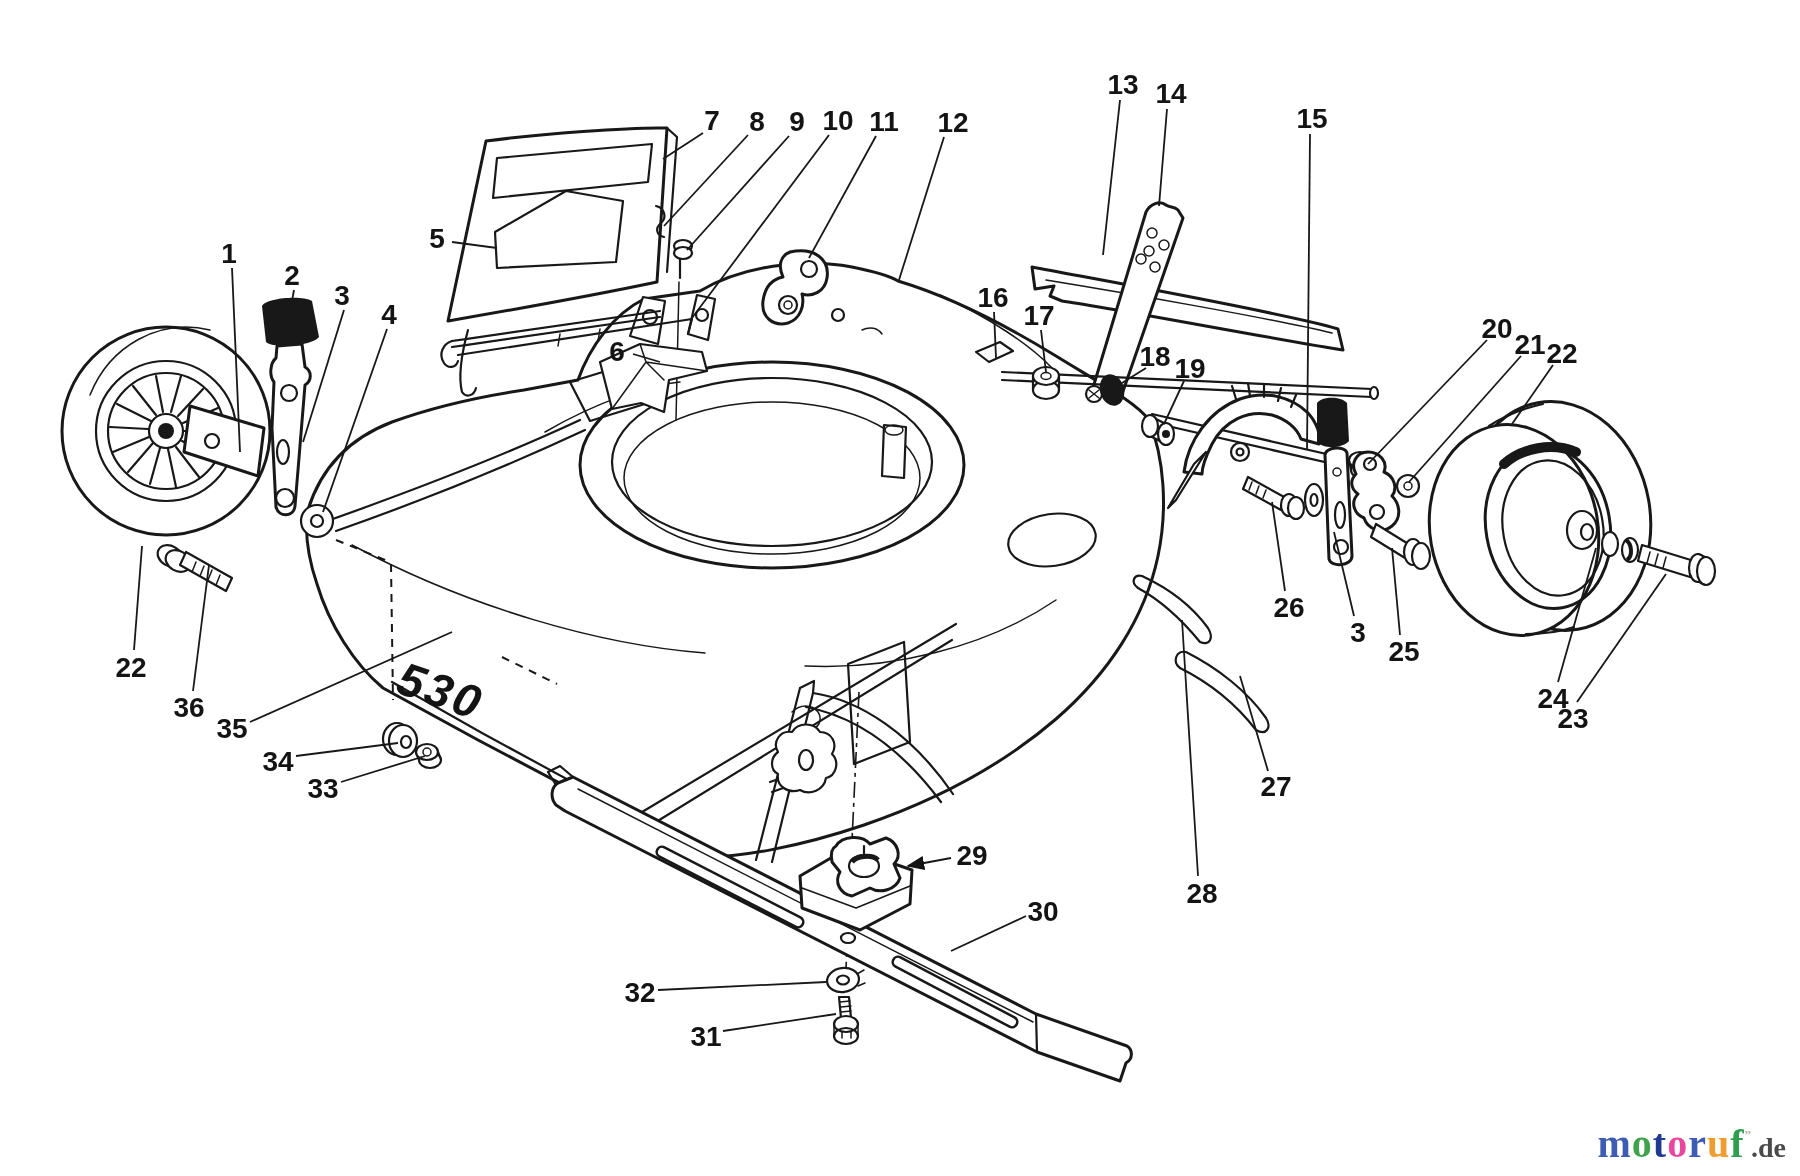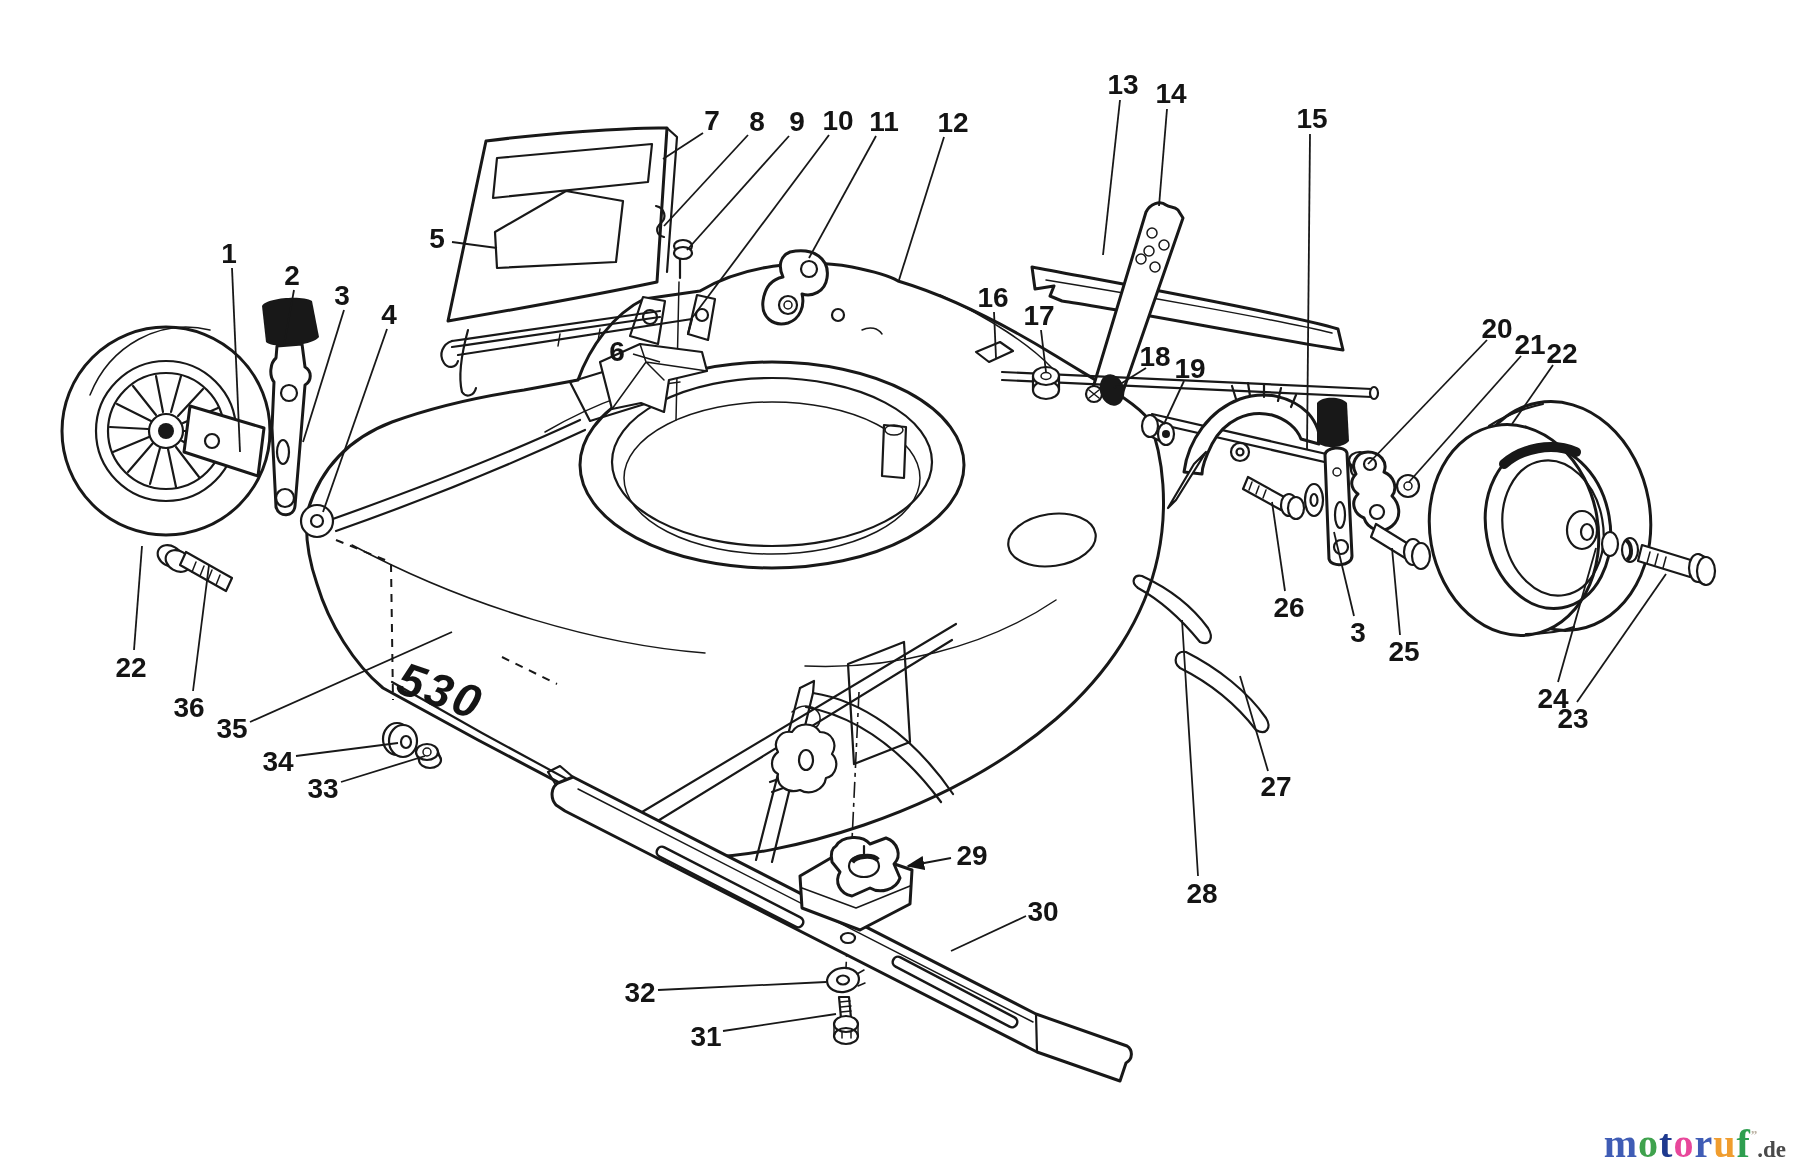".de" .logo .suffix { font-size: 23px -> 28px }
